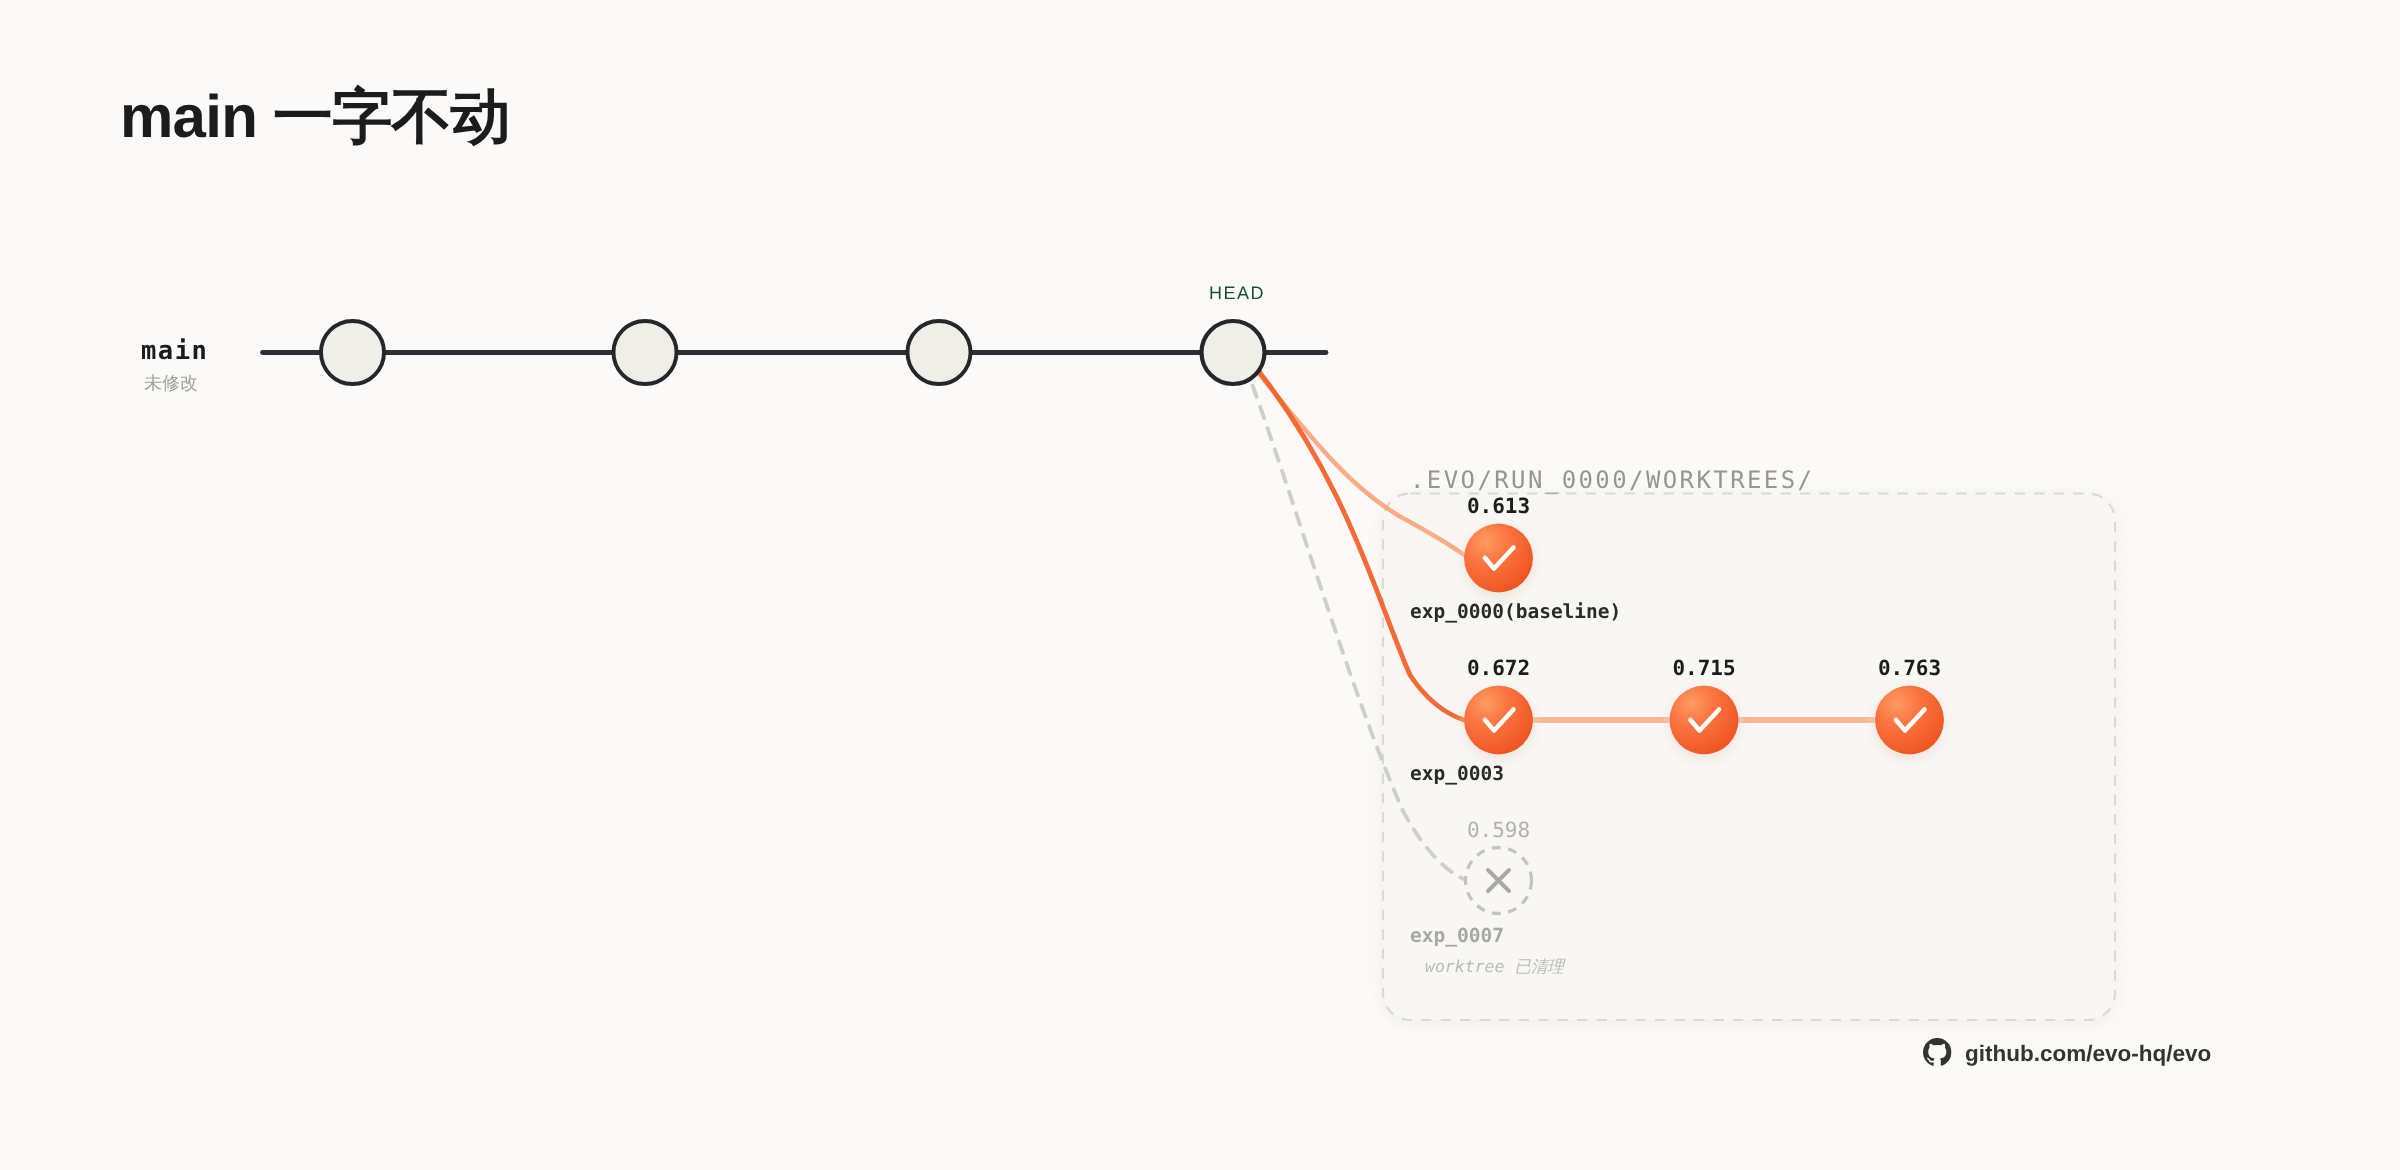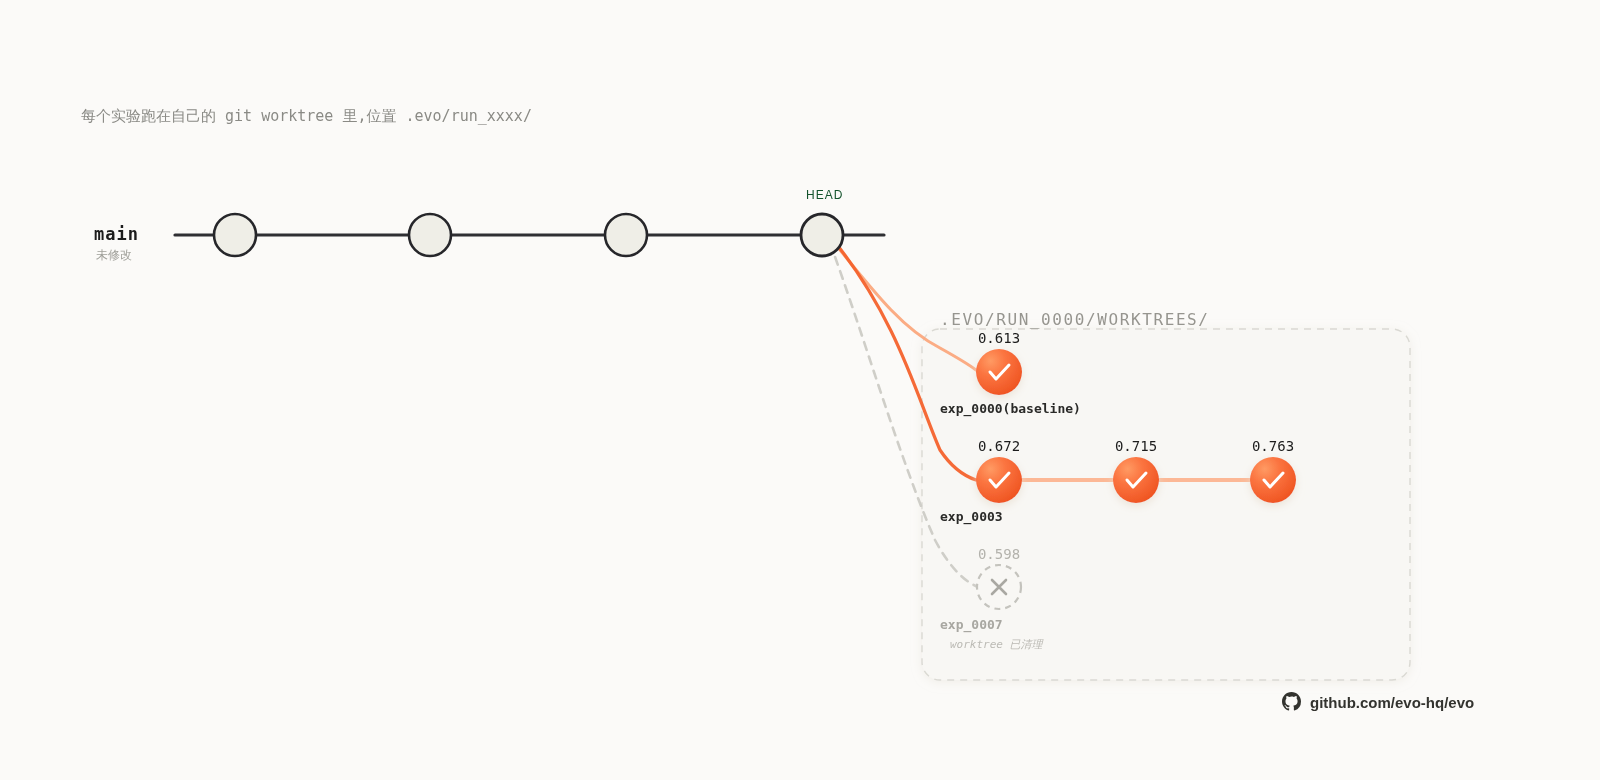"main 一字不动" div.title { html: none -> <div>main 一字不动</div> }
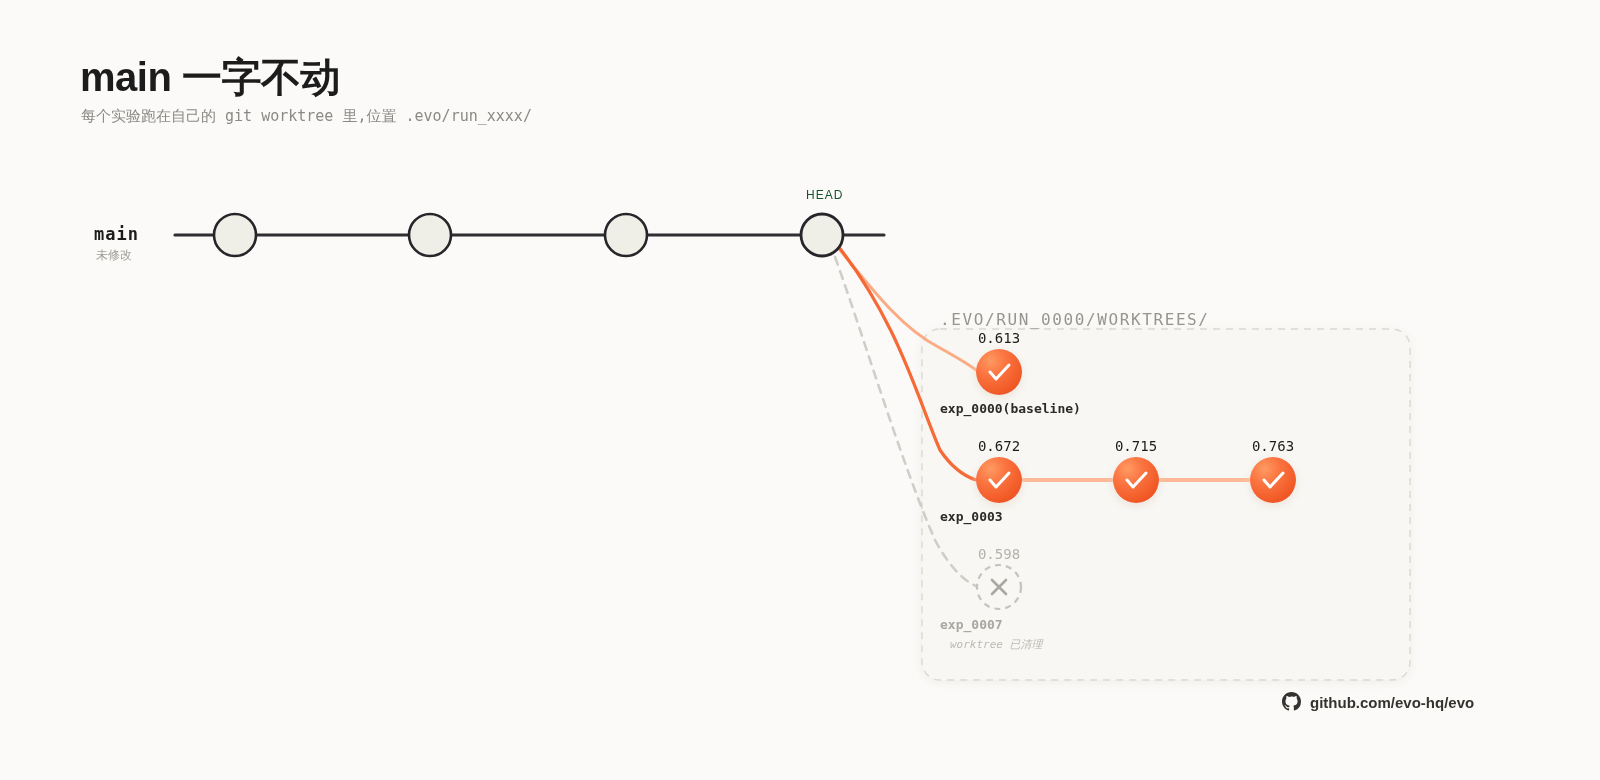"每个实验跑在自己的 git worktree 里,位置" div.subtitle { html: <div>每个实验跑在自己的 git worktree 里,位置 .evo/run_xxxx/</div> -> none }
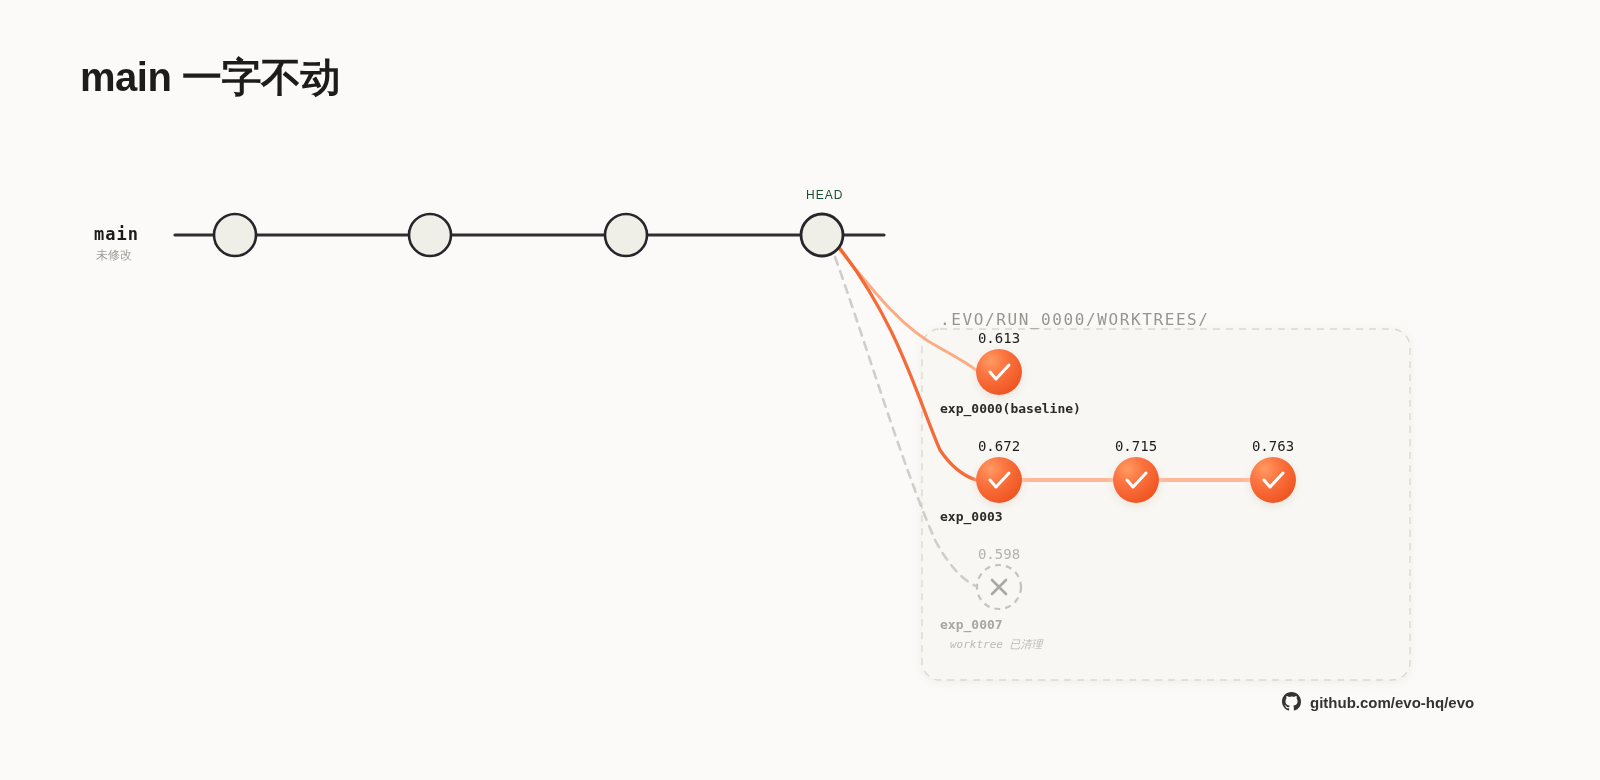"0.613" .score { font-weight: normal -> bold }
